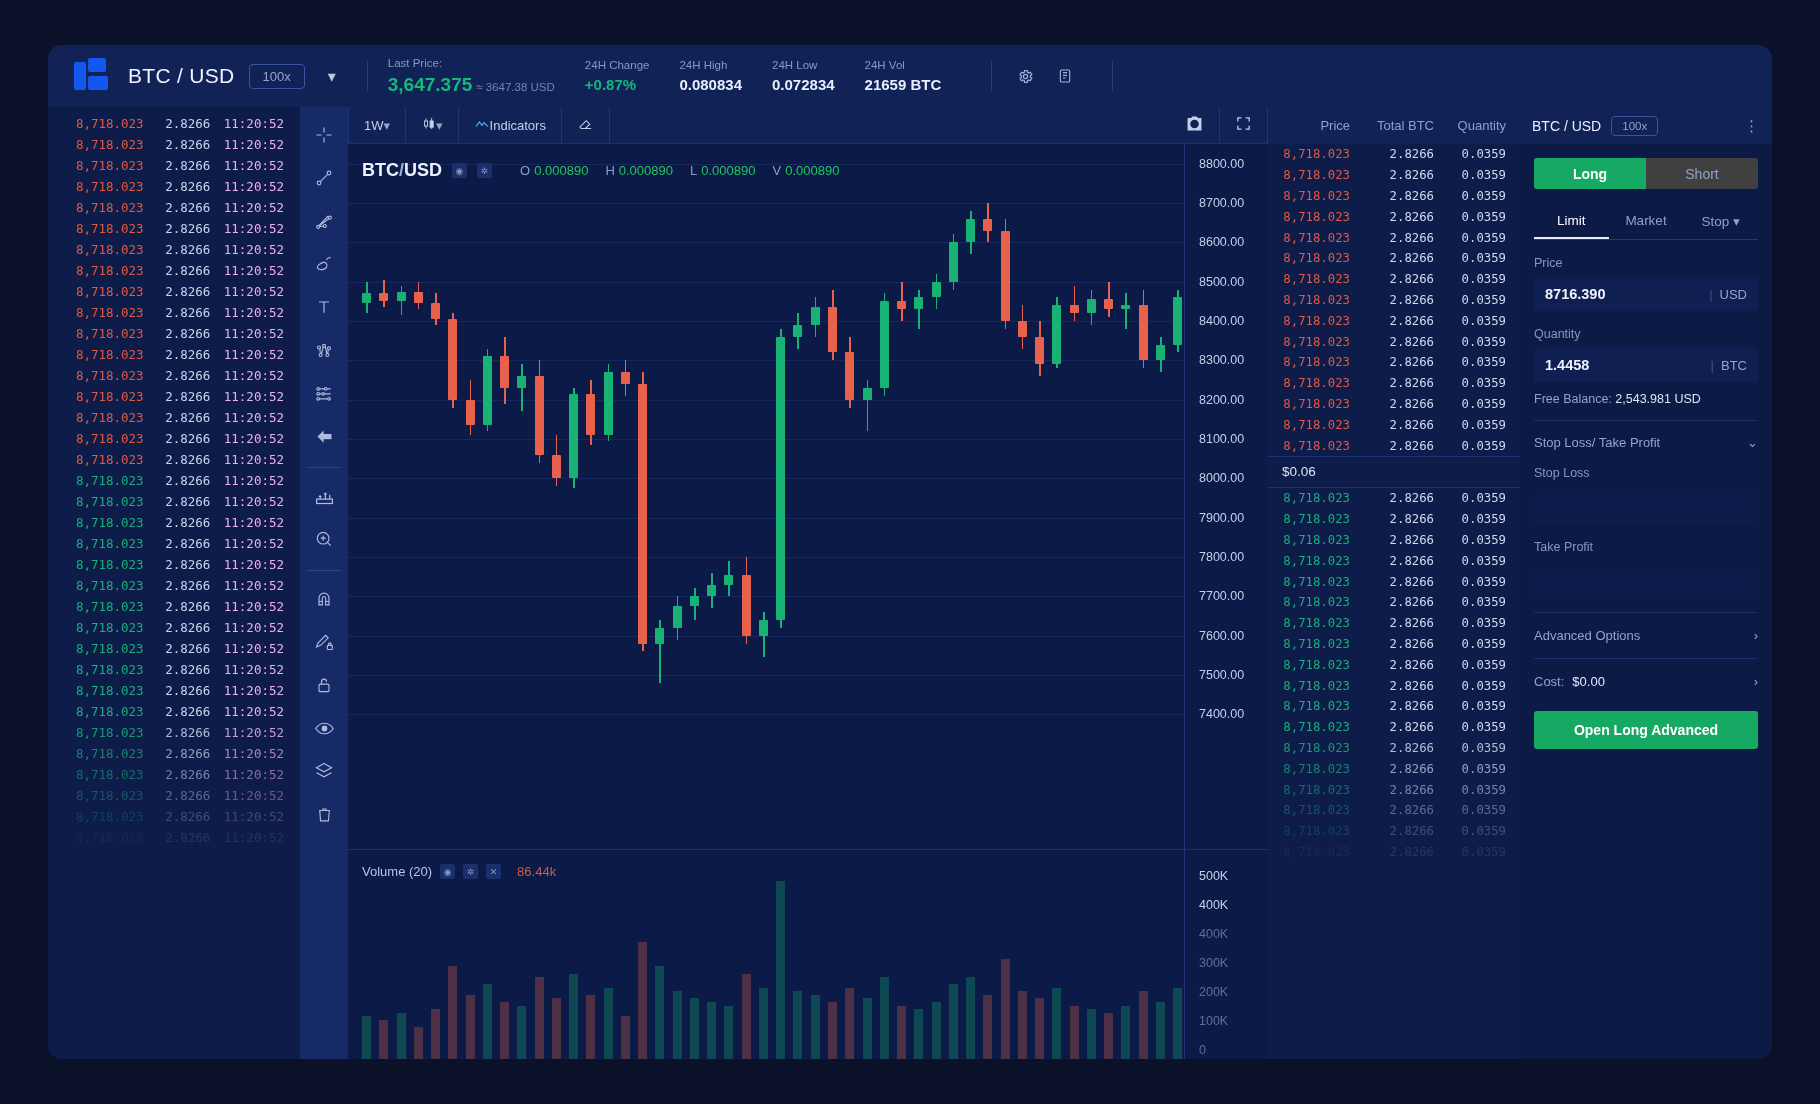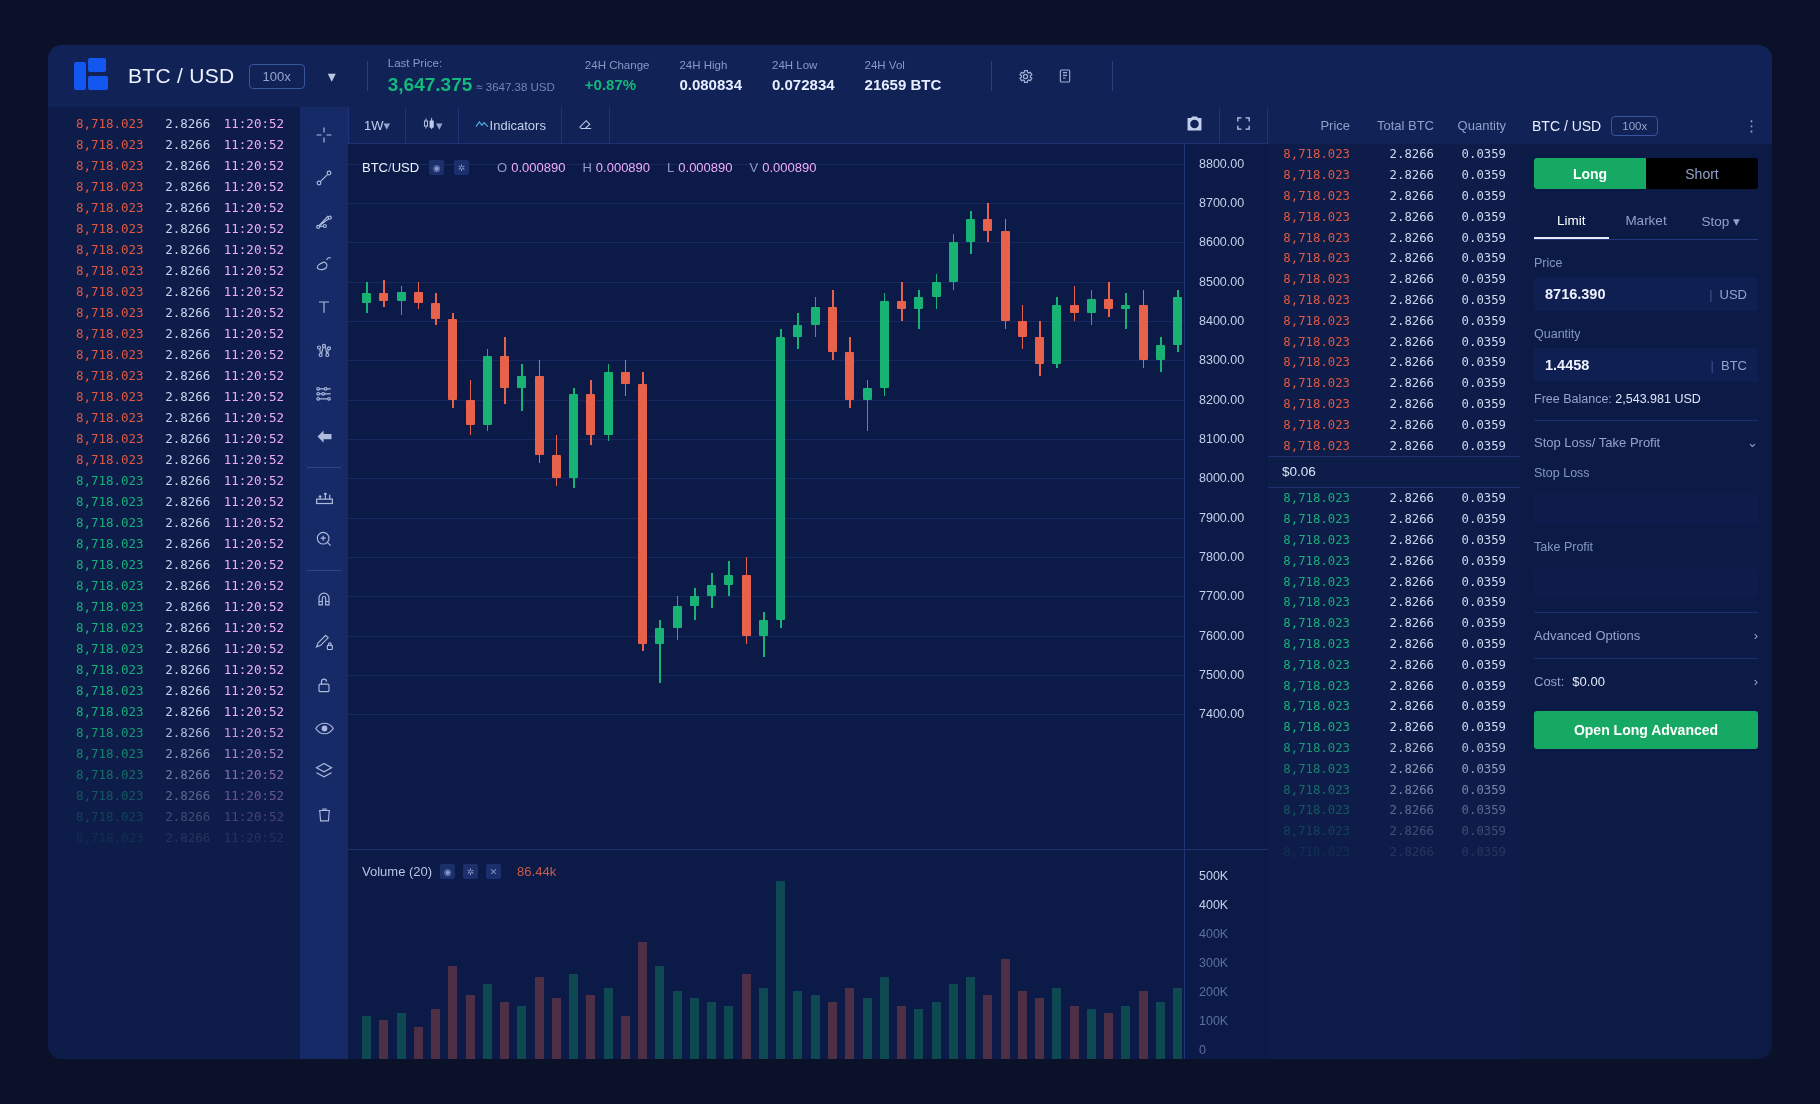"BTC/USD" .ctitle .nm { font-size: 13px -> 18px; font-weight: none -> bold }
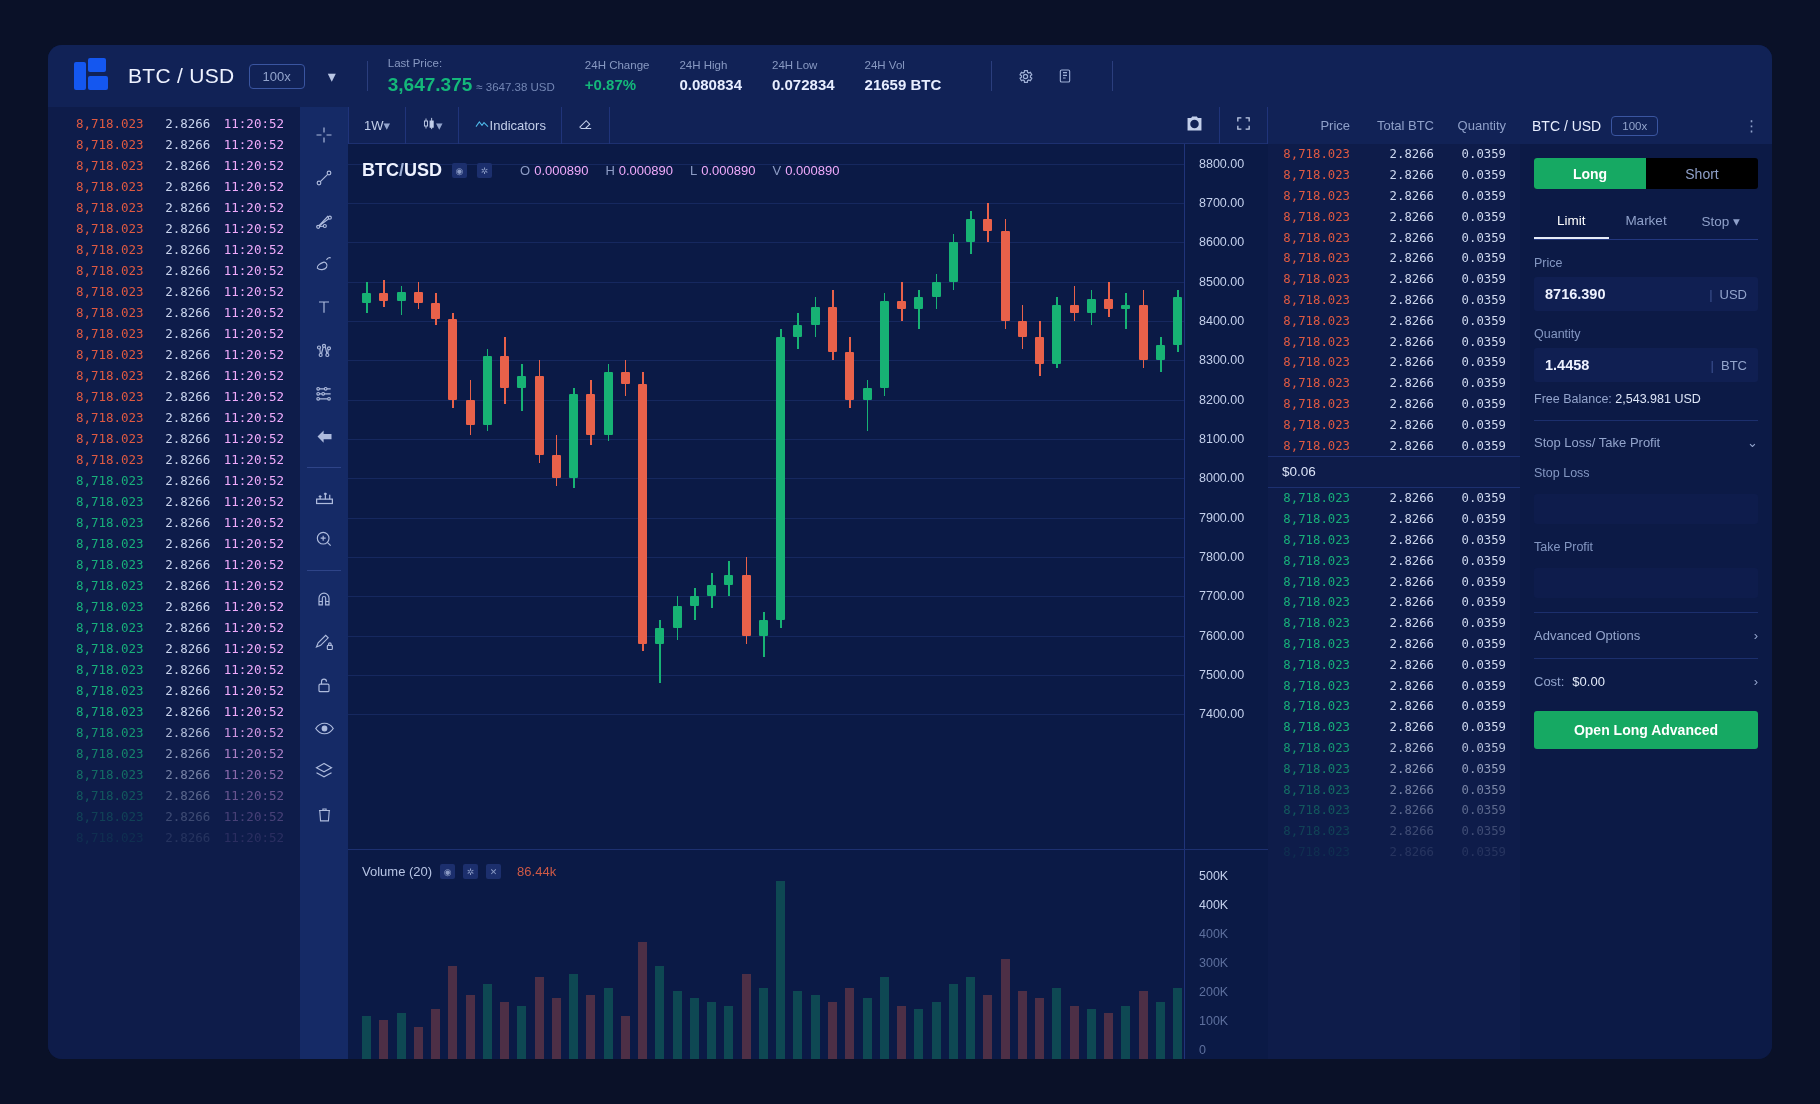"0.000890" .ohlc i { color: #f0abfc -> #22c55e }
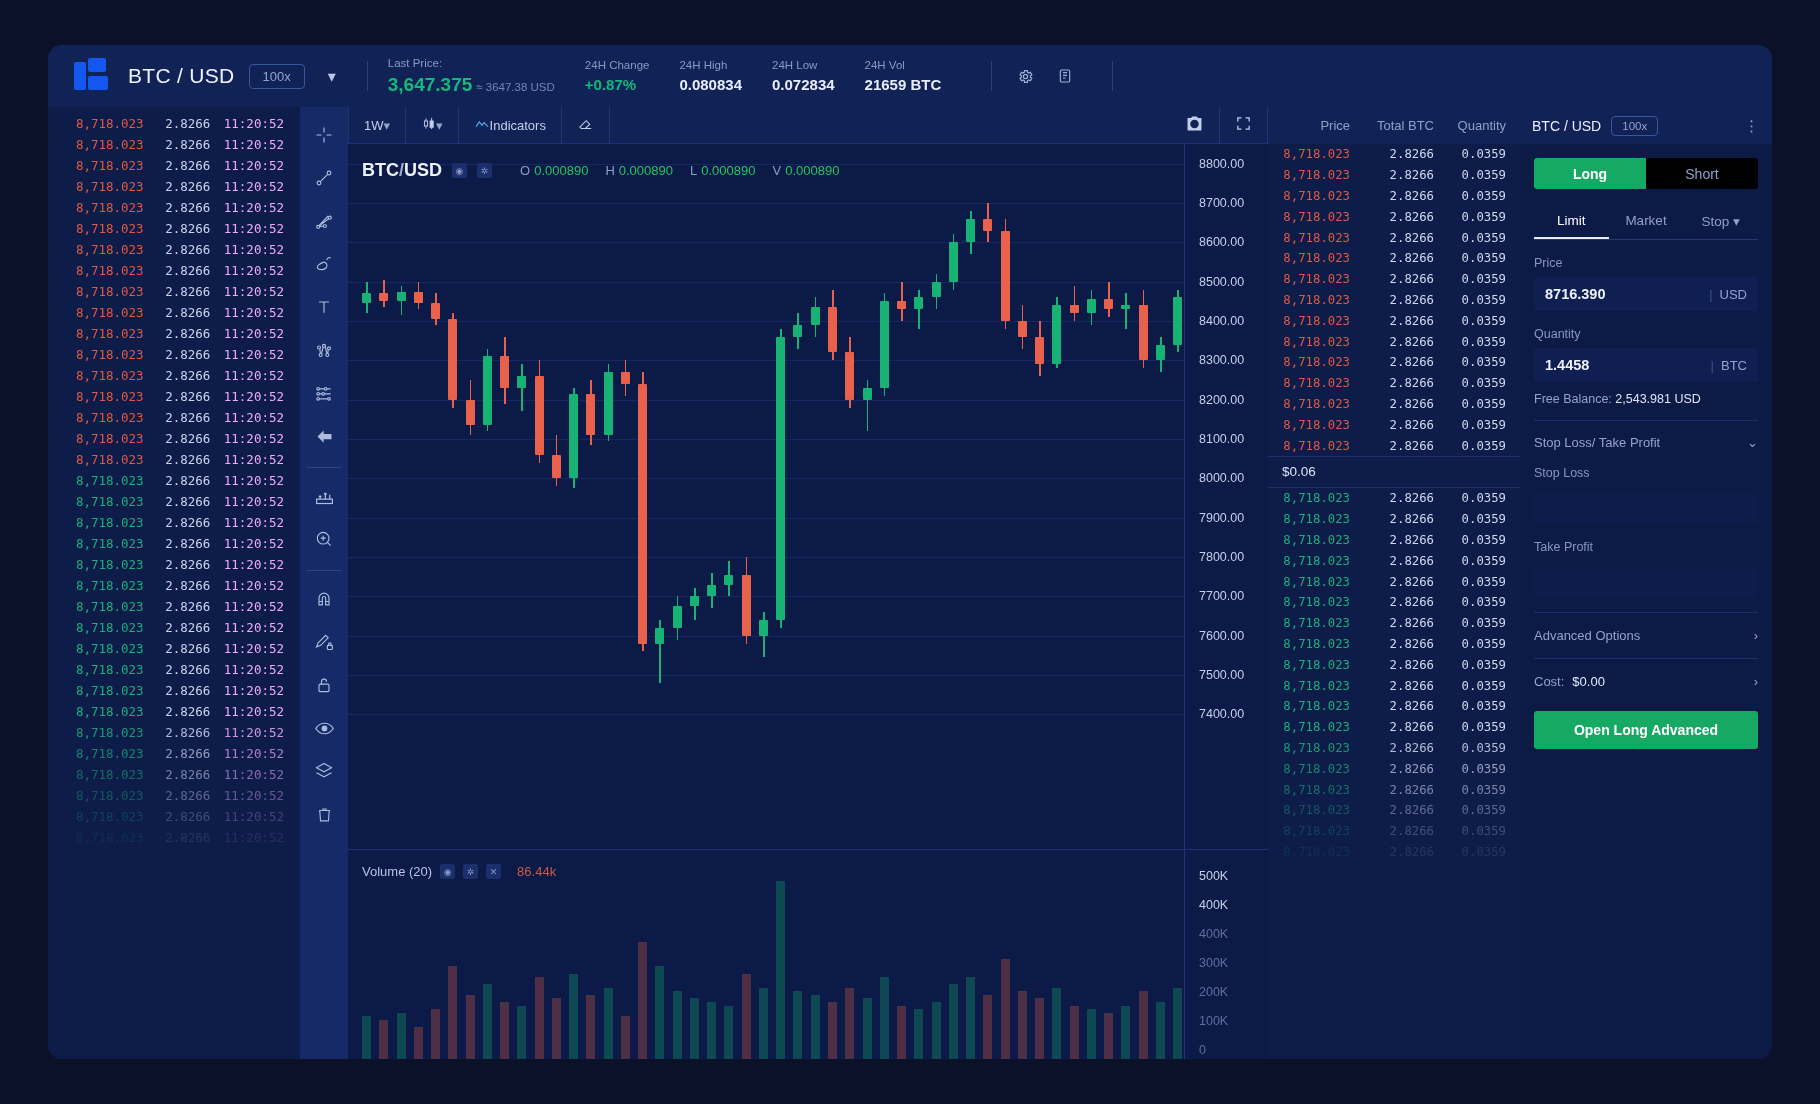"Long" .ls-row { background: #000000 -> #404040 }
